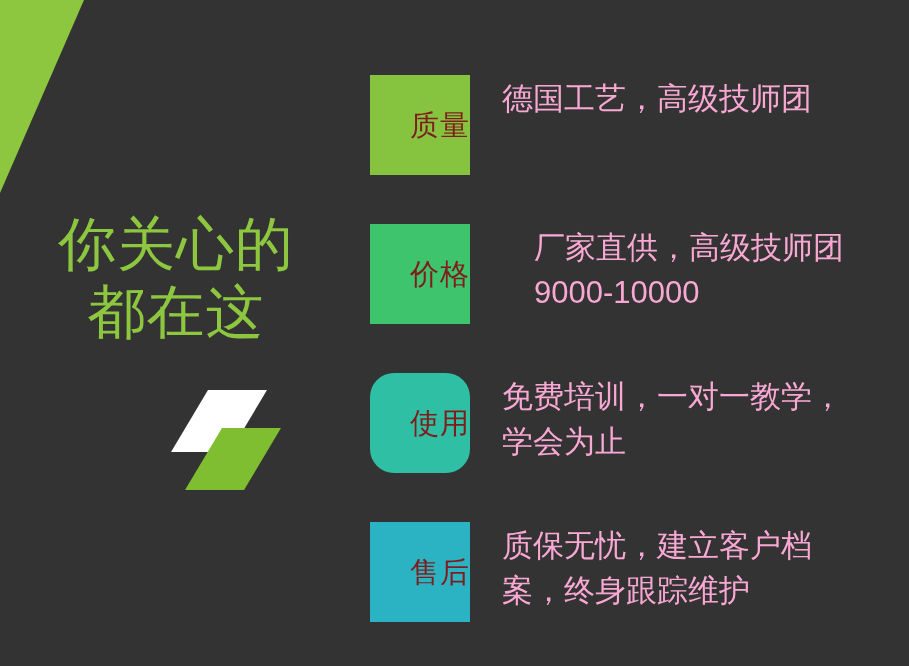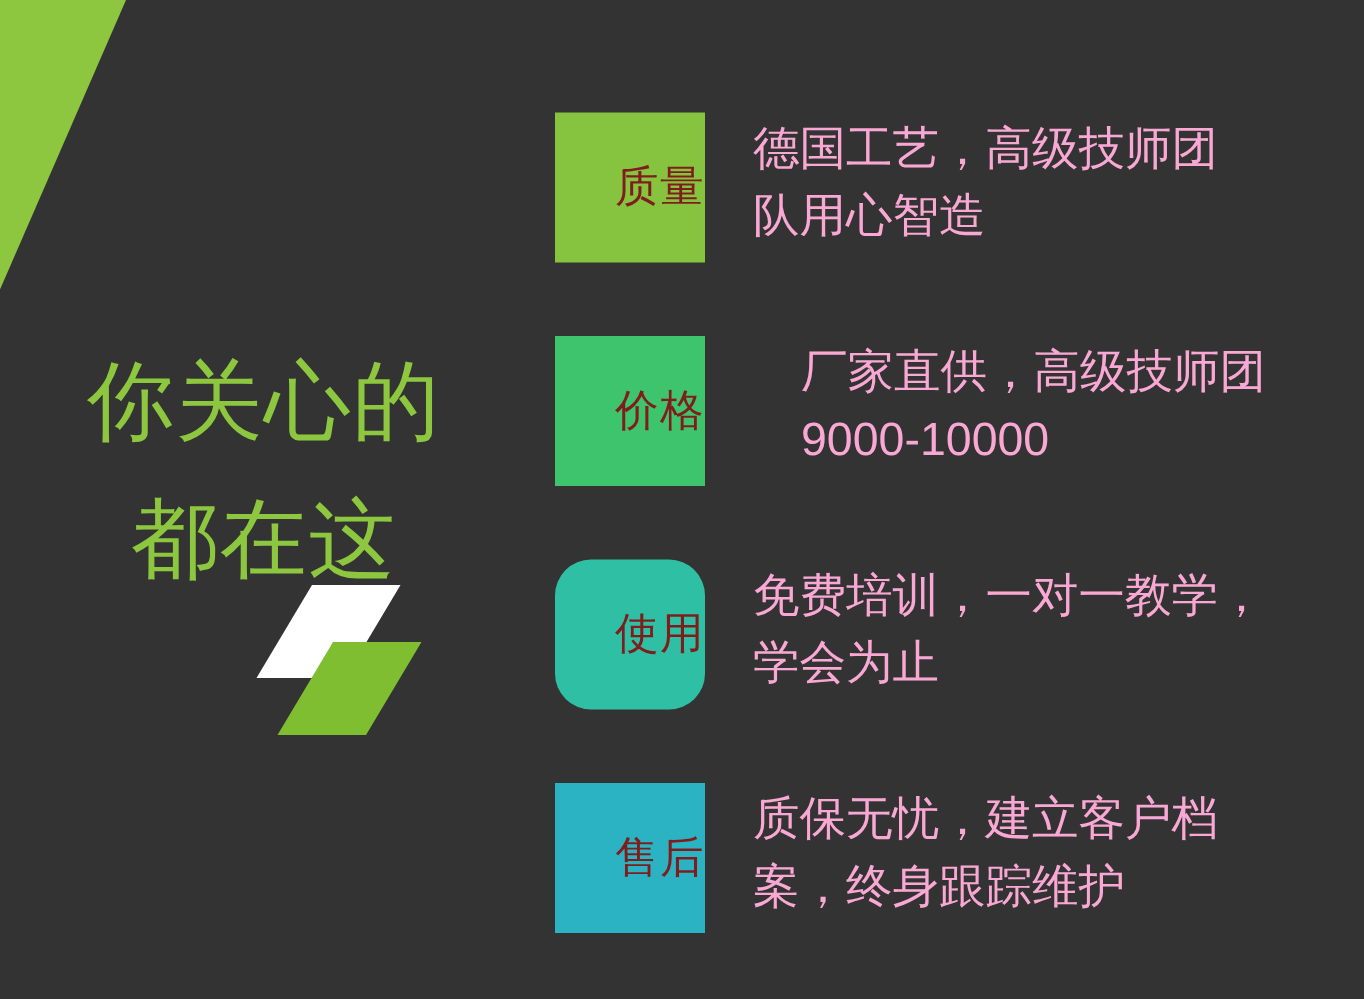"队用心智造" span.l { html: <span>队用心智造</span> -> none }
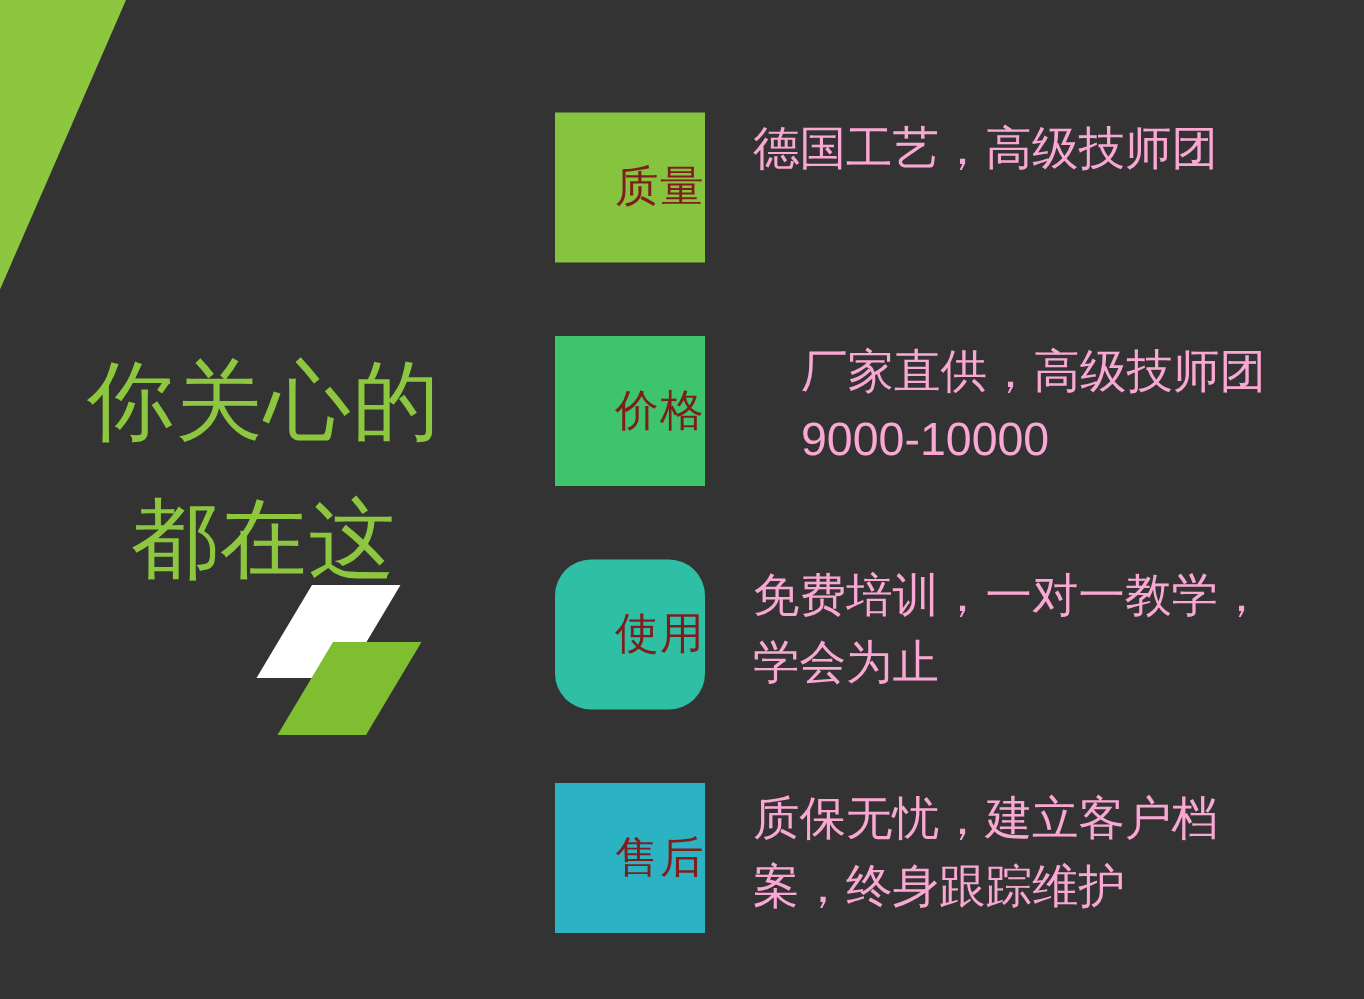"你关心的" .headline-line { margin-top: 24px -> none }
